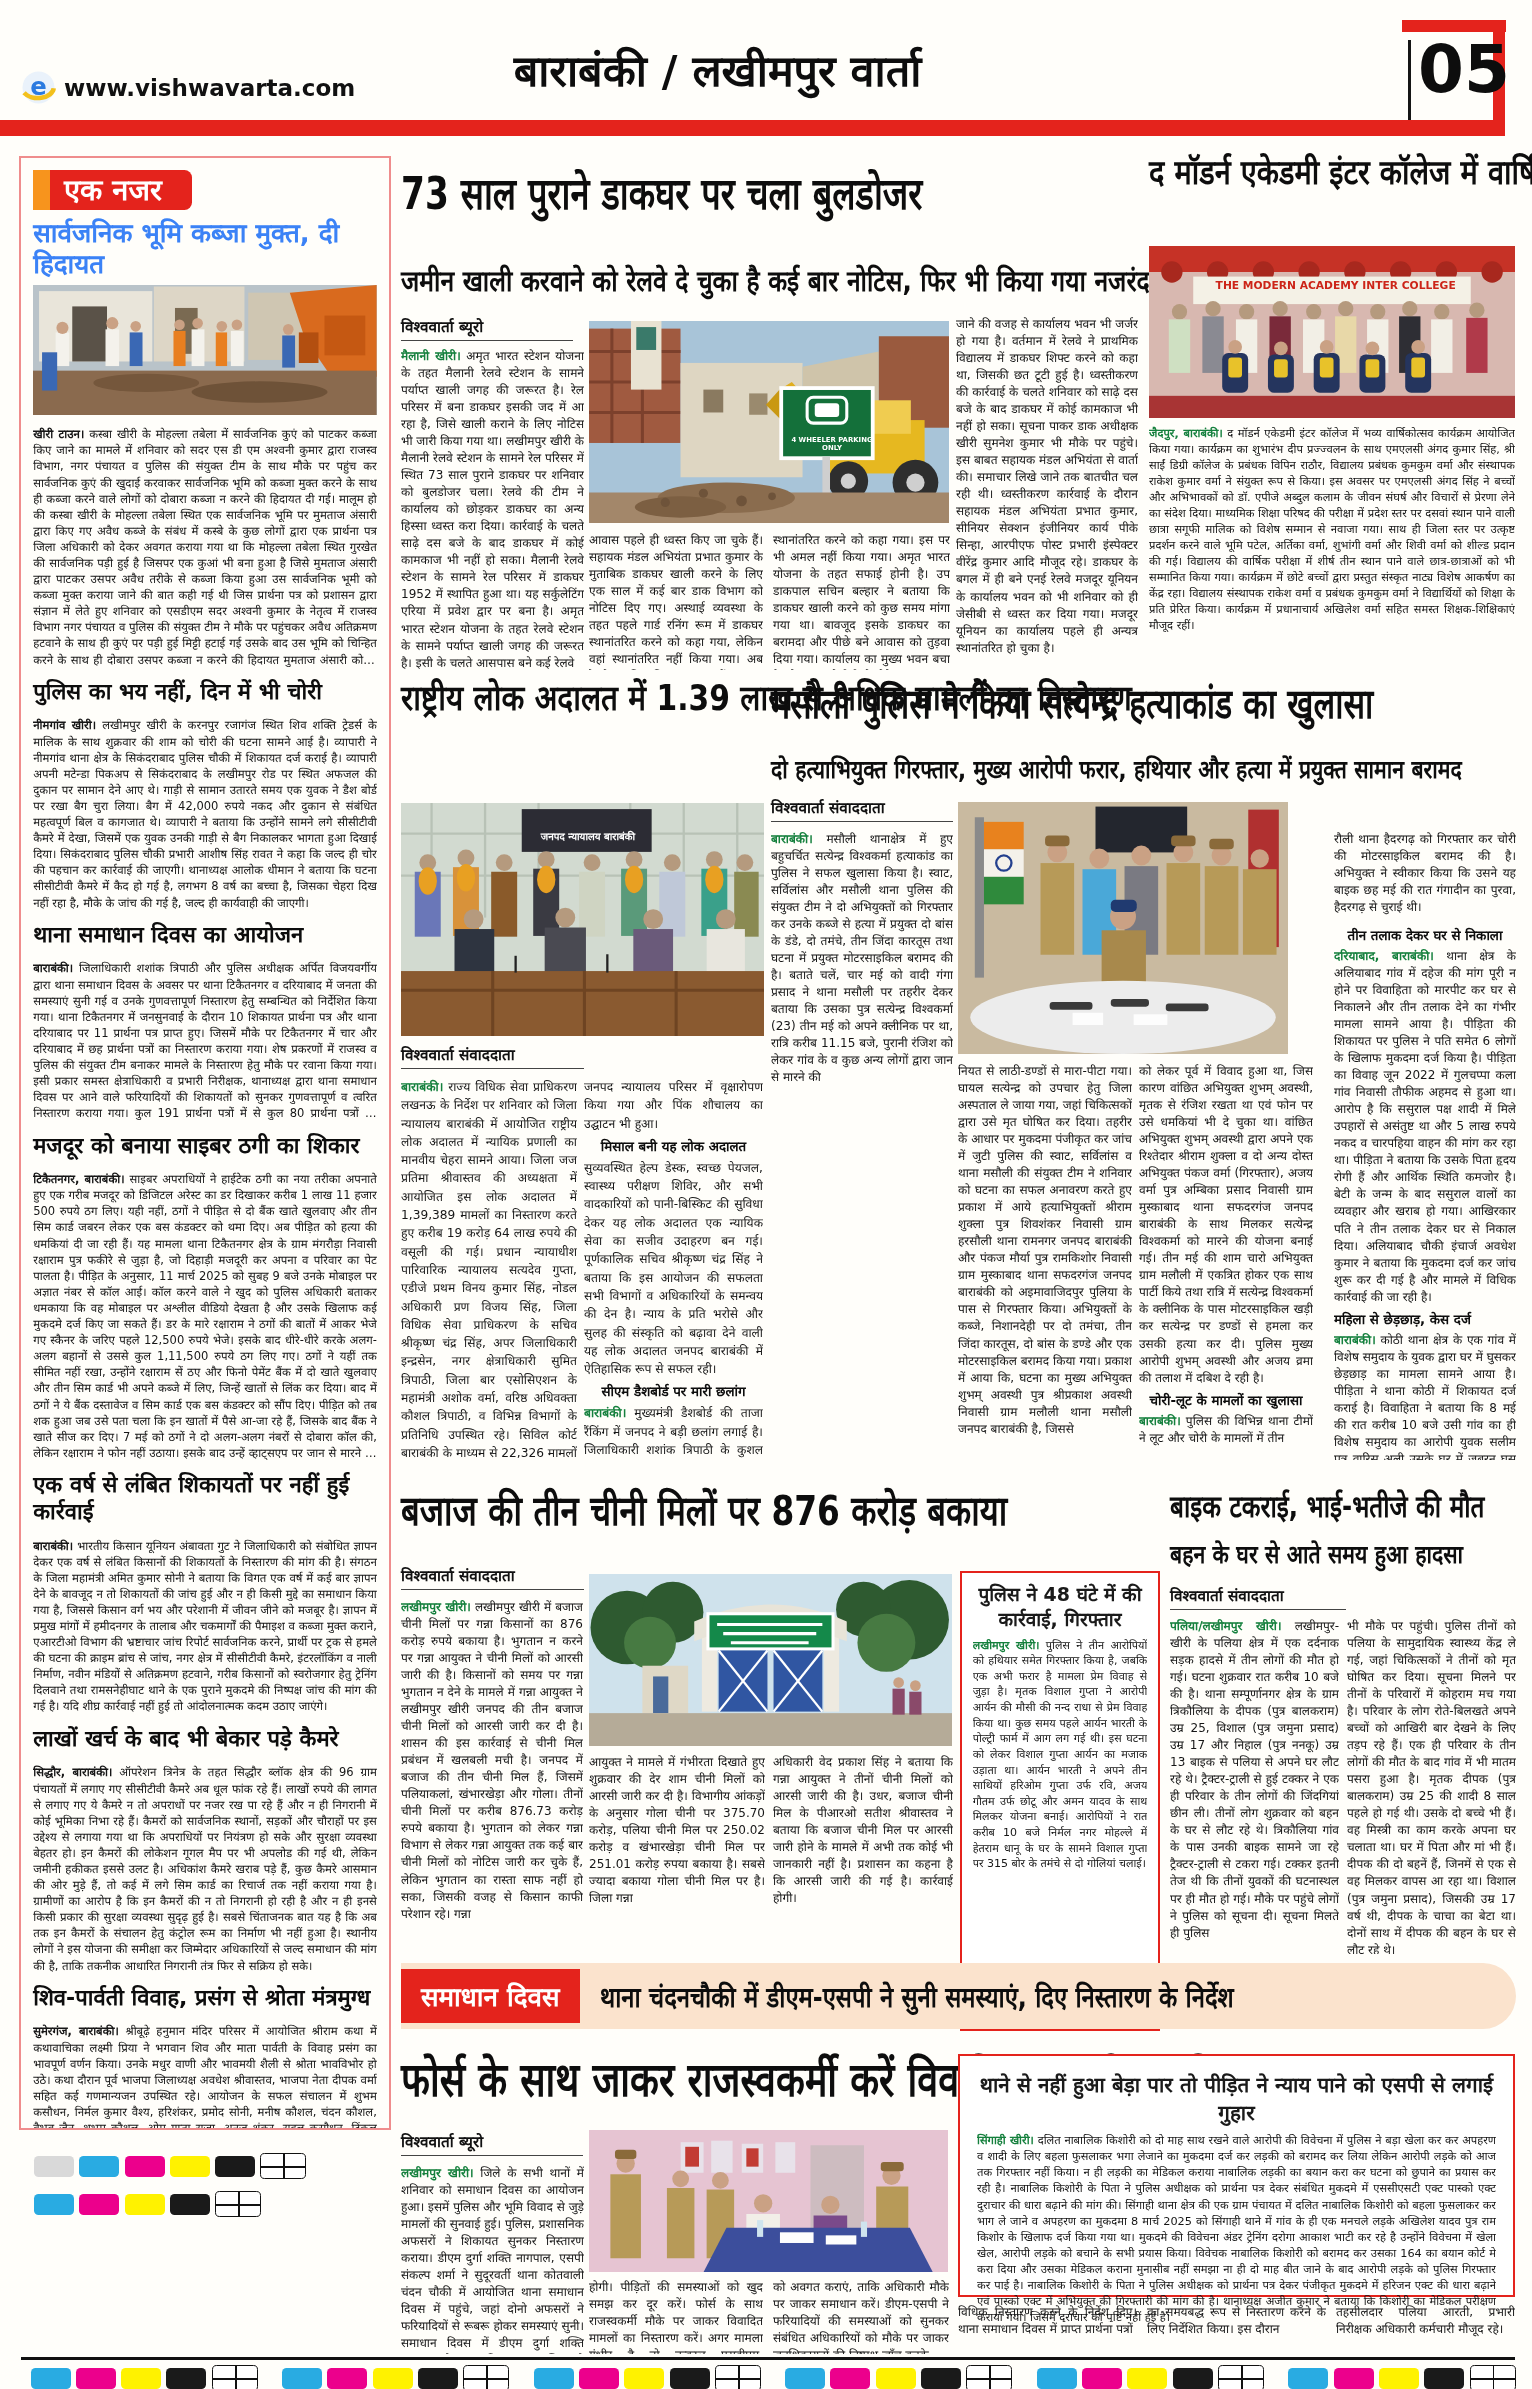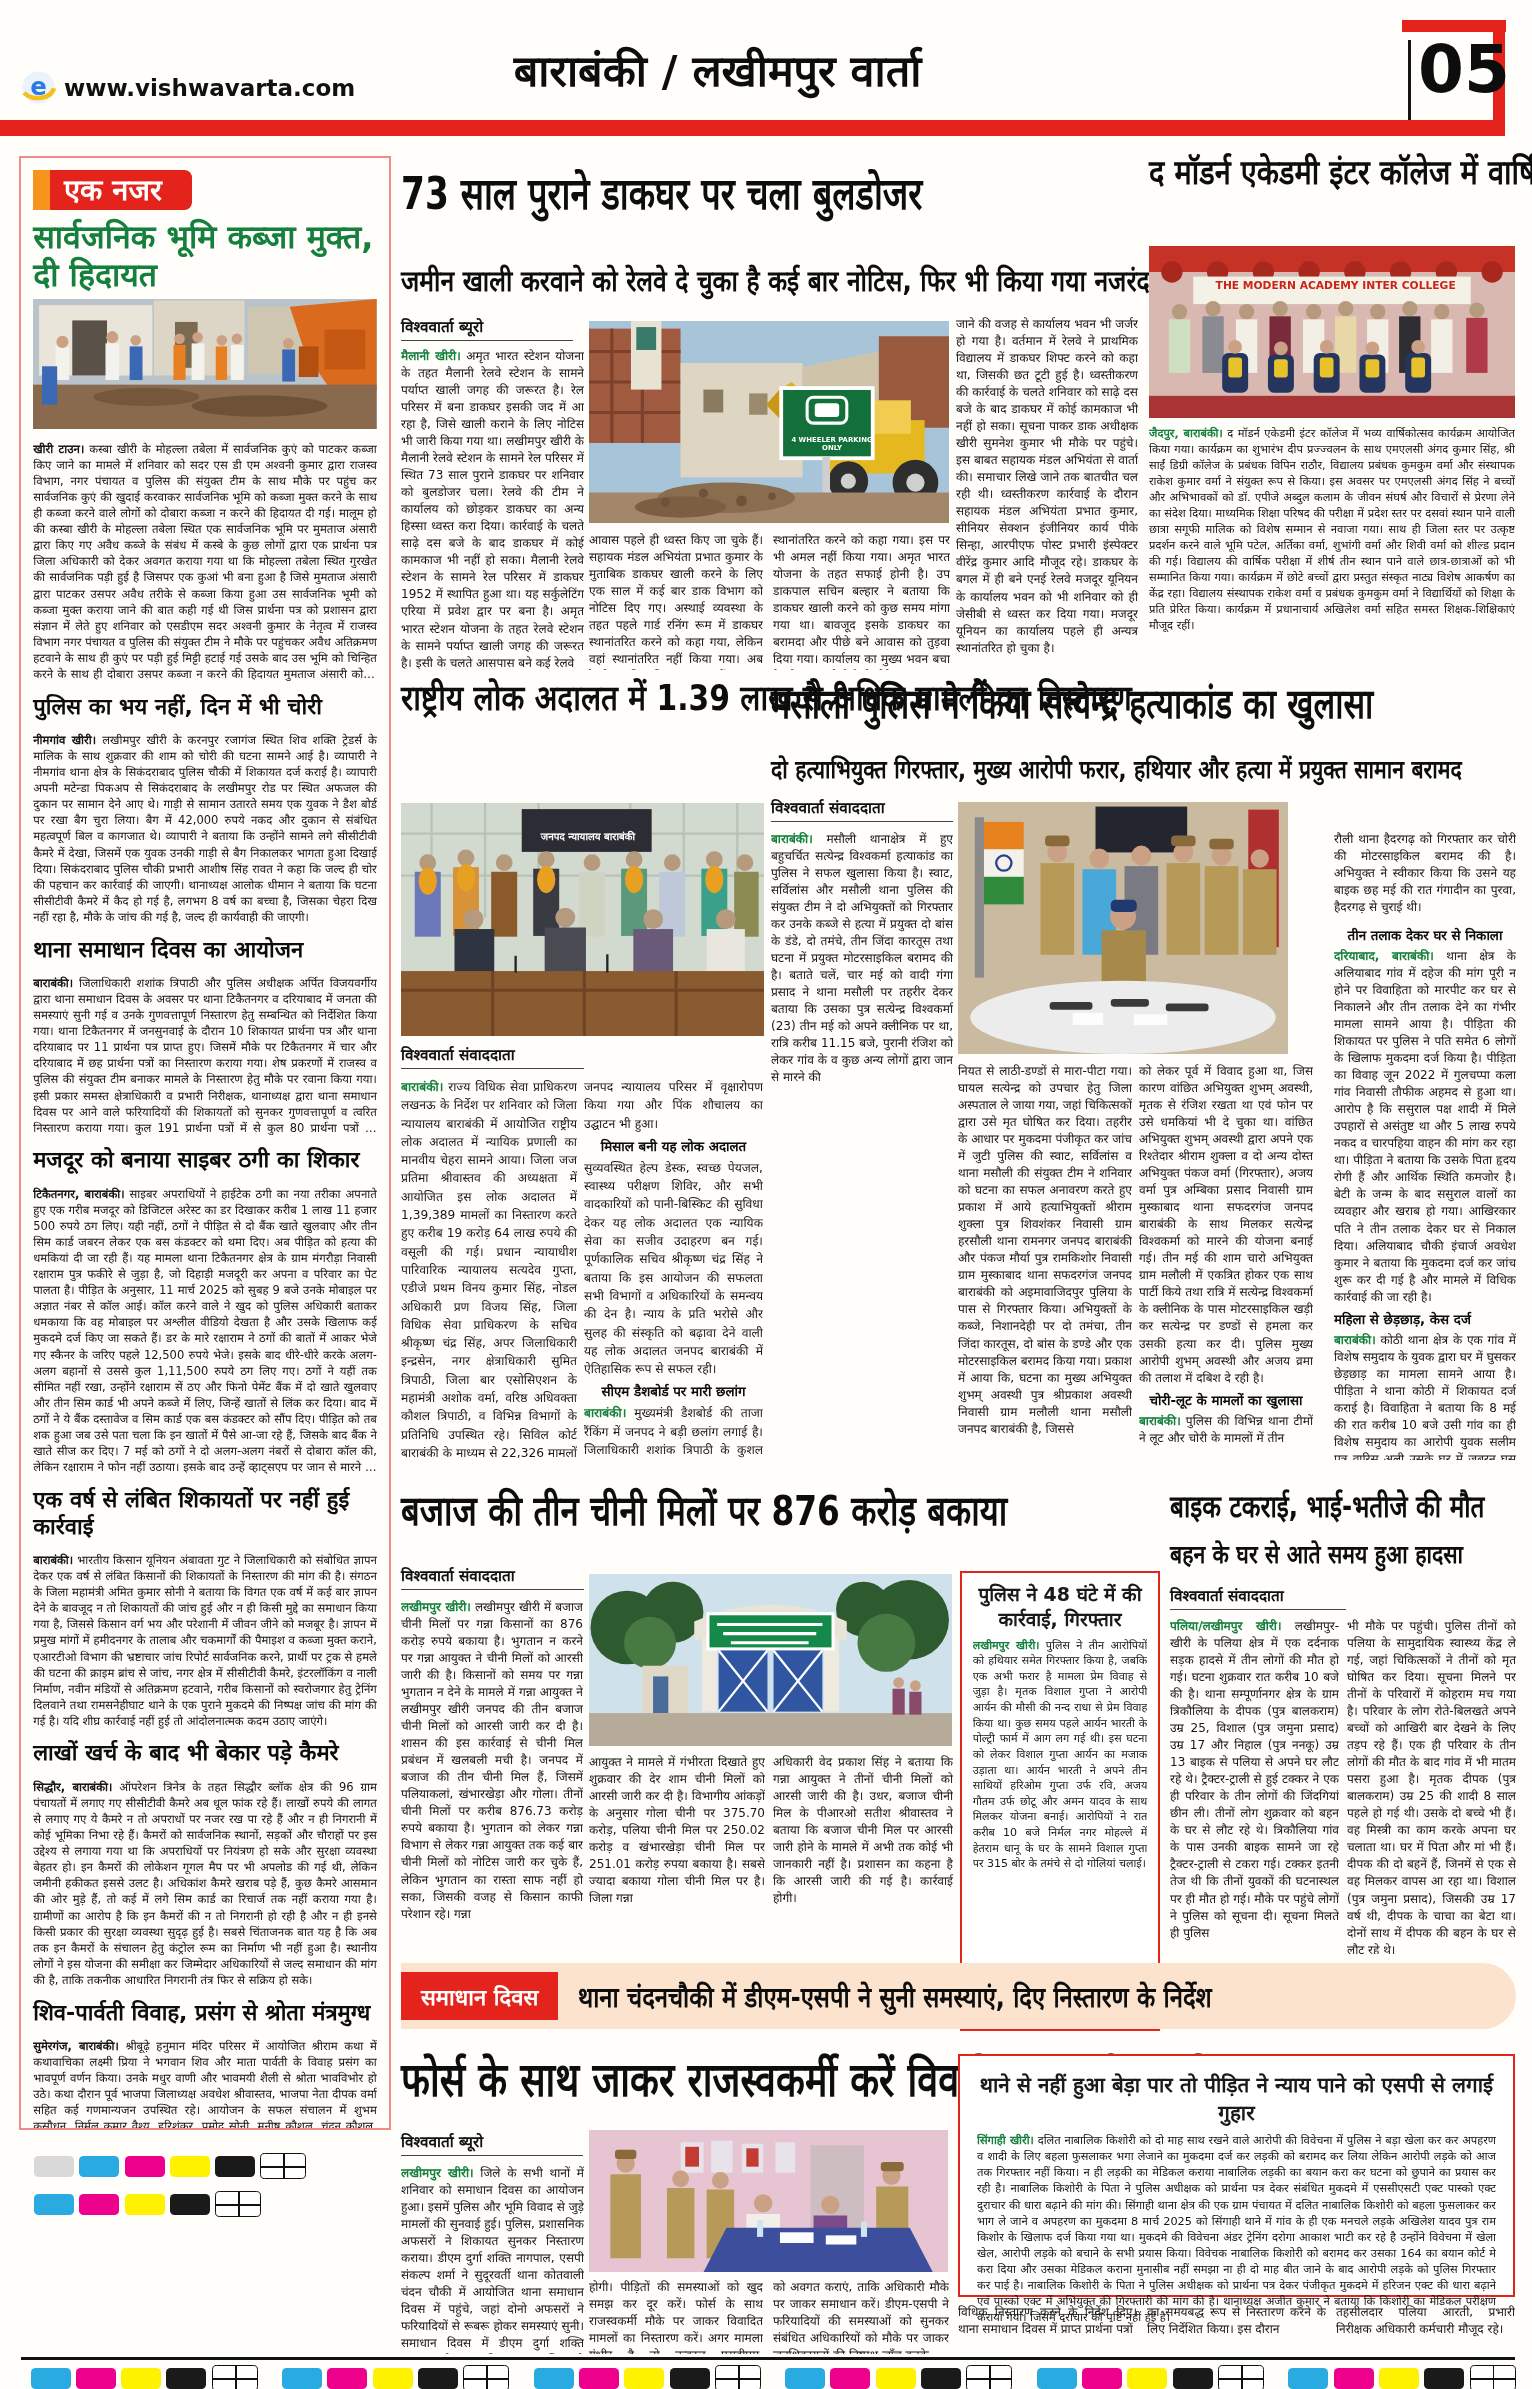"सार्वजनिक भूमि कब्जा मुक्त, दी" .lc-head { color: #15803d -> #3b82f6; font-size: 32px -> 26px }
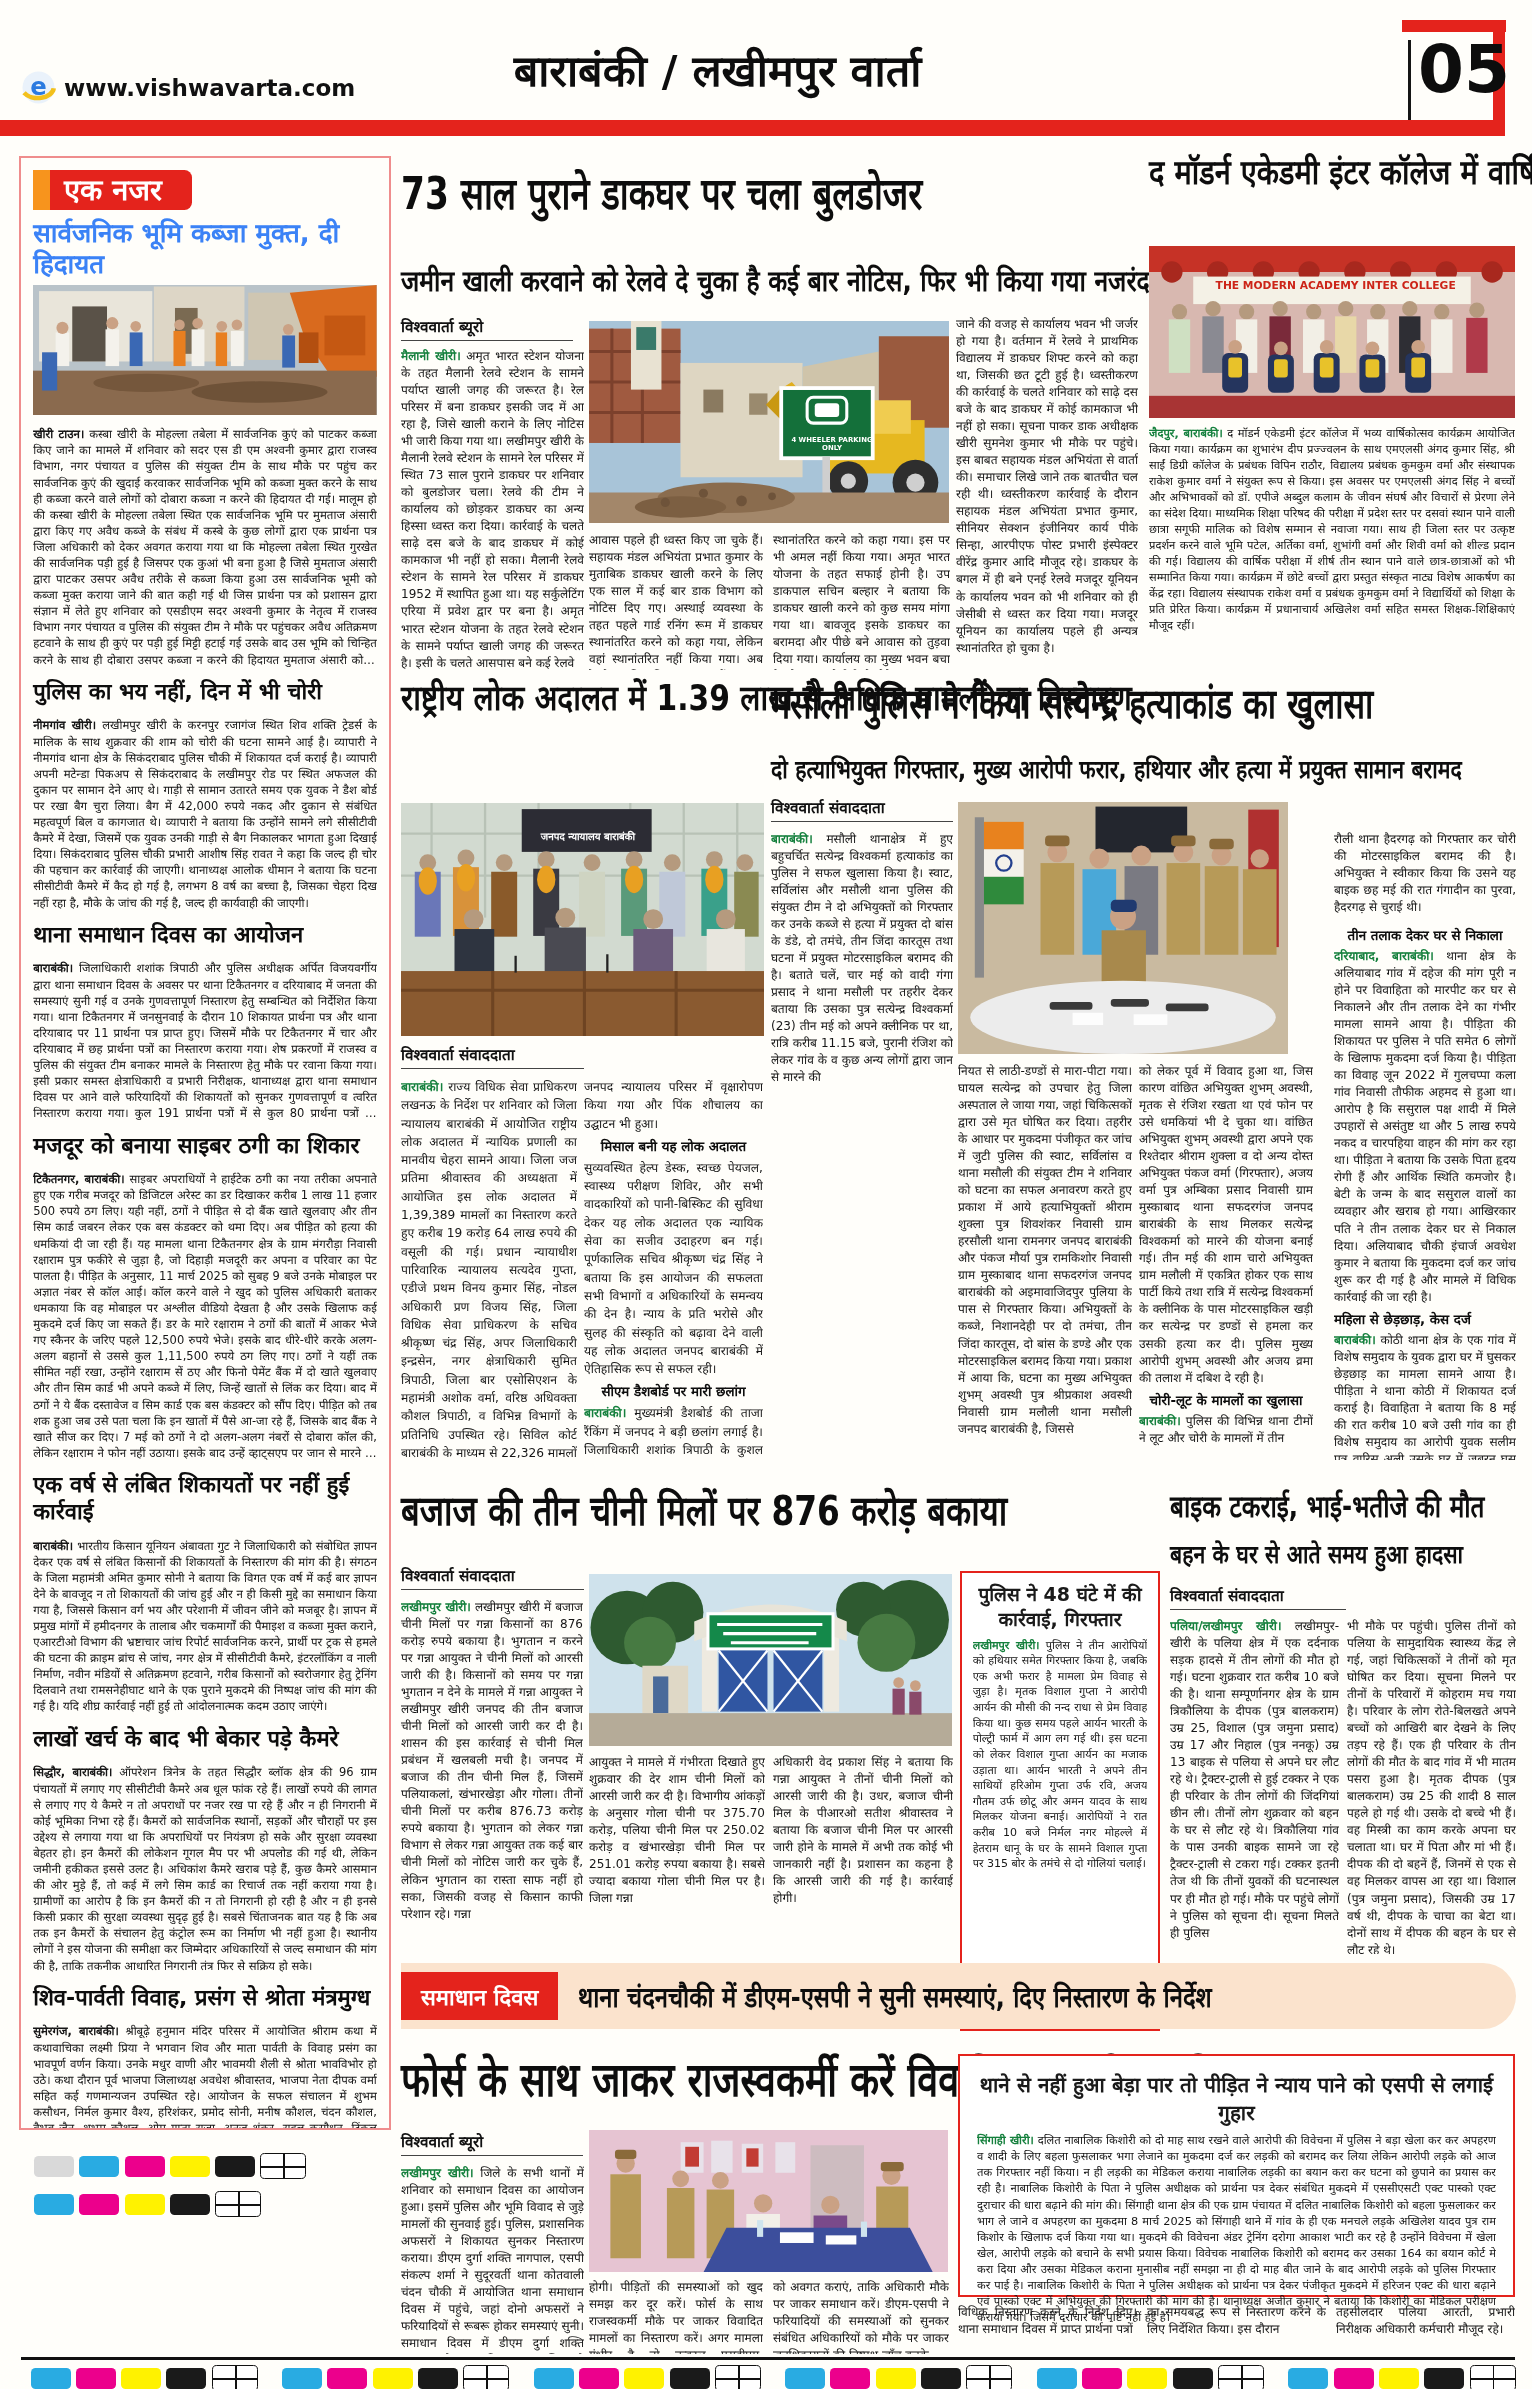"समाधान दिवस" div { font-size: 22px -> 26px }
